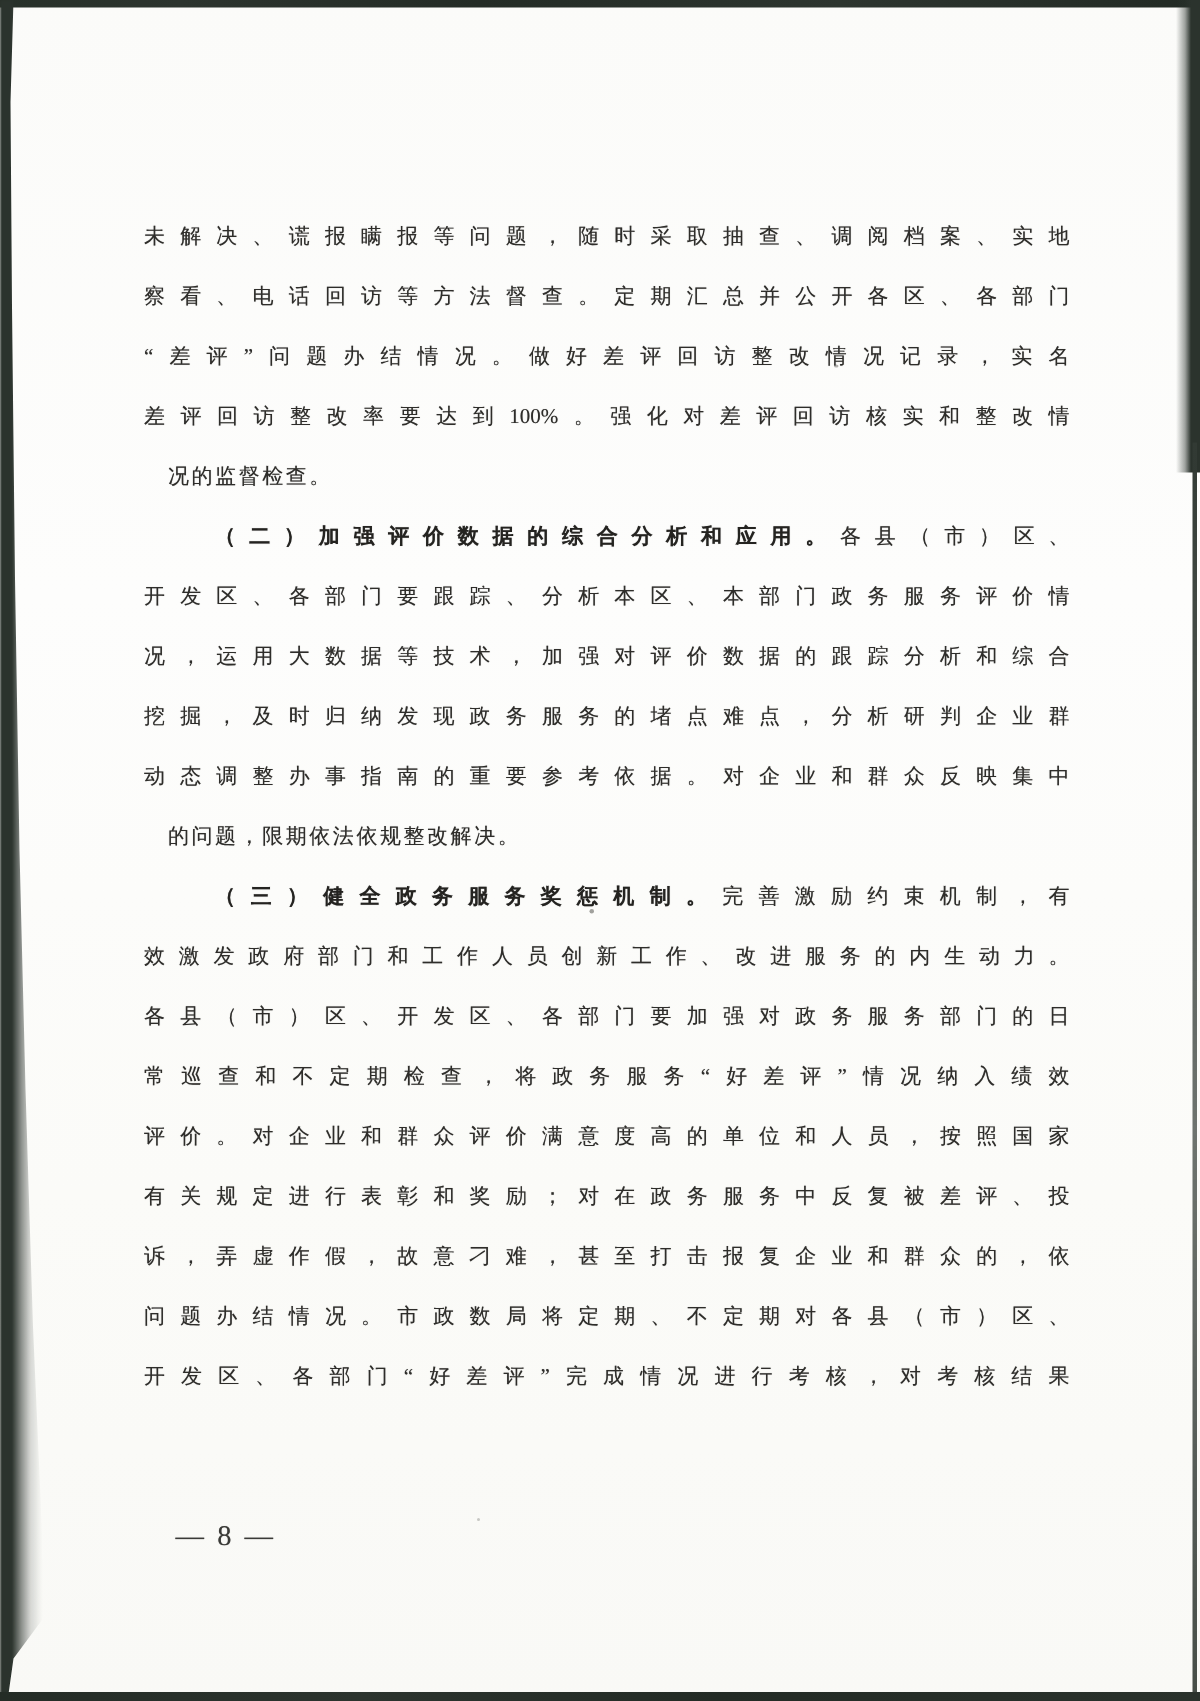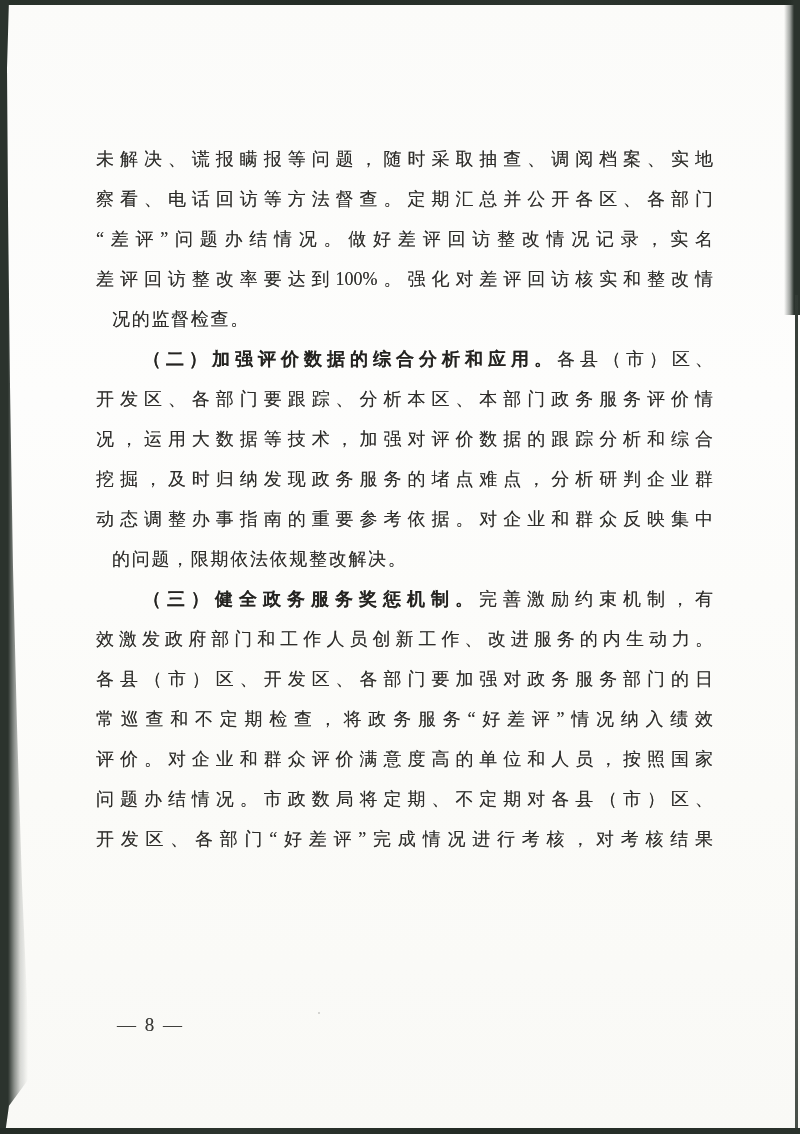"未解决、谎报瞒报等问题，随时采取抽查、调阅档案、实地" .line { font-size: 18px -> 14px }
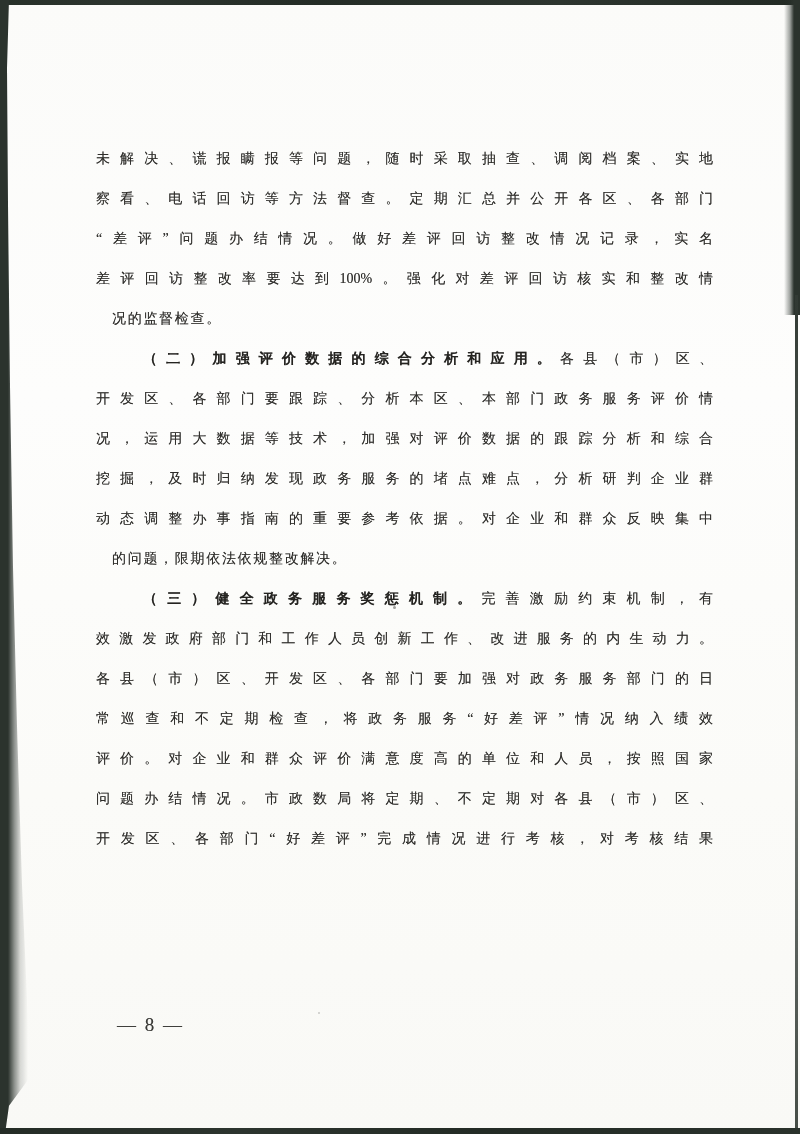"有关规定进行表彰和奖励；对在政务服务中反复被差评、投" div.line { html: none -> <div>有关规定进行表彰和奖励；对在政务服务中反复被差评、投</div> }
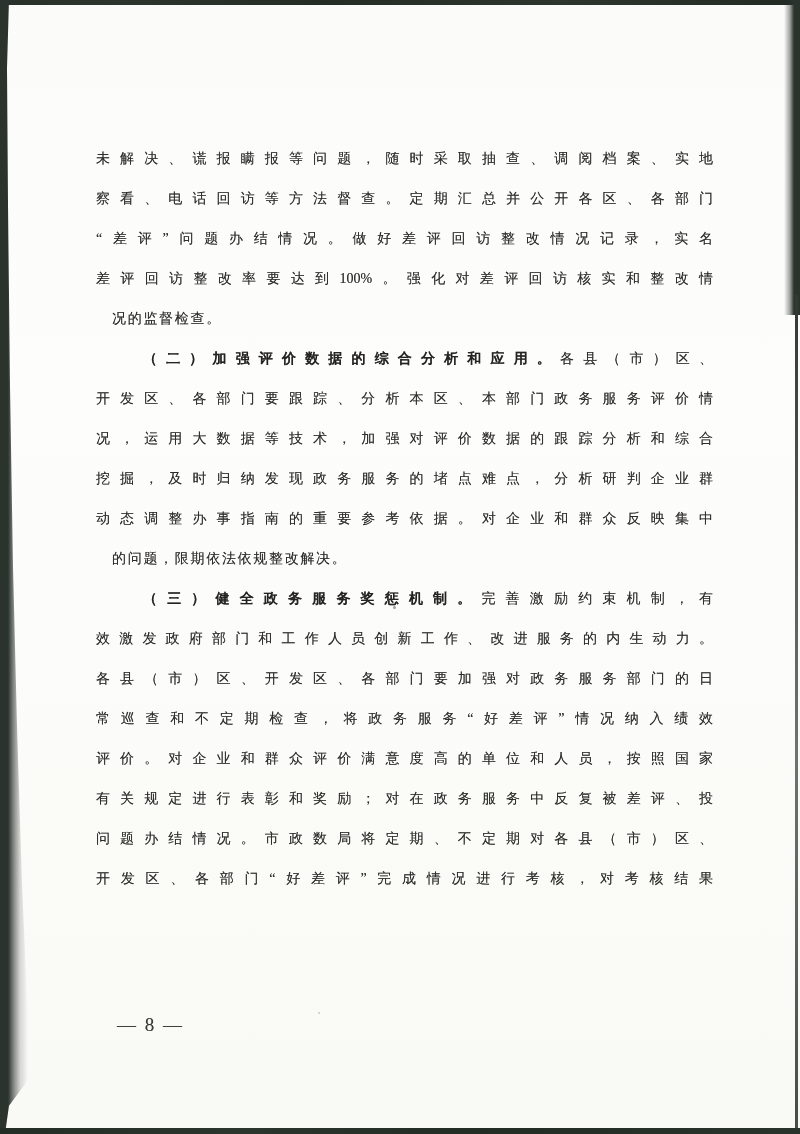"诉，弄虚作假，故意刁难，甚至打击报复企业和群众的，依" div.line { html: none -> <div>诉，弄虚作假，故意刁难，甚至打击报复企业和群众的，依</div> }
